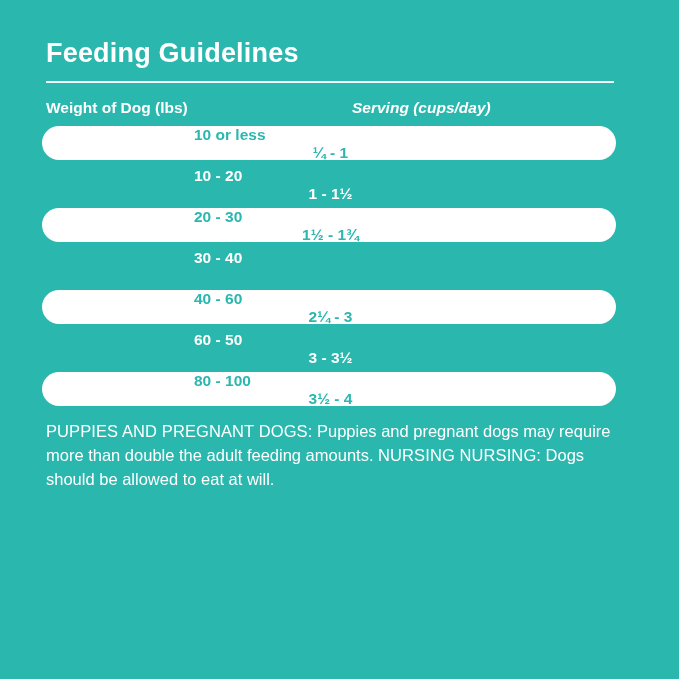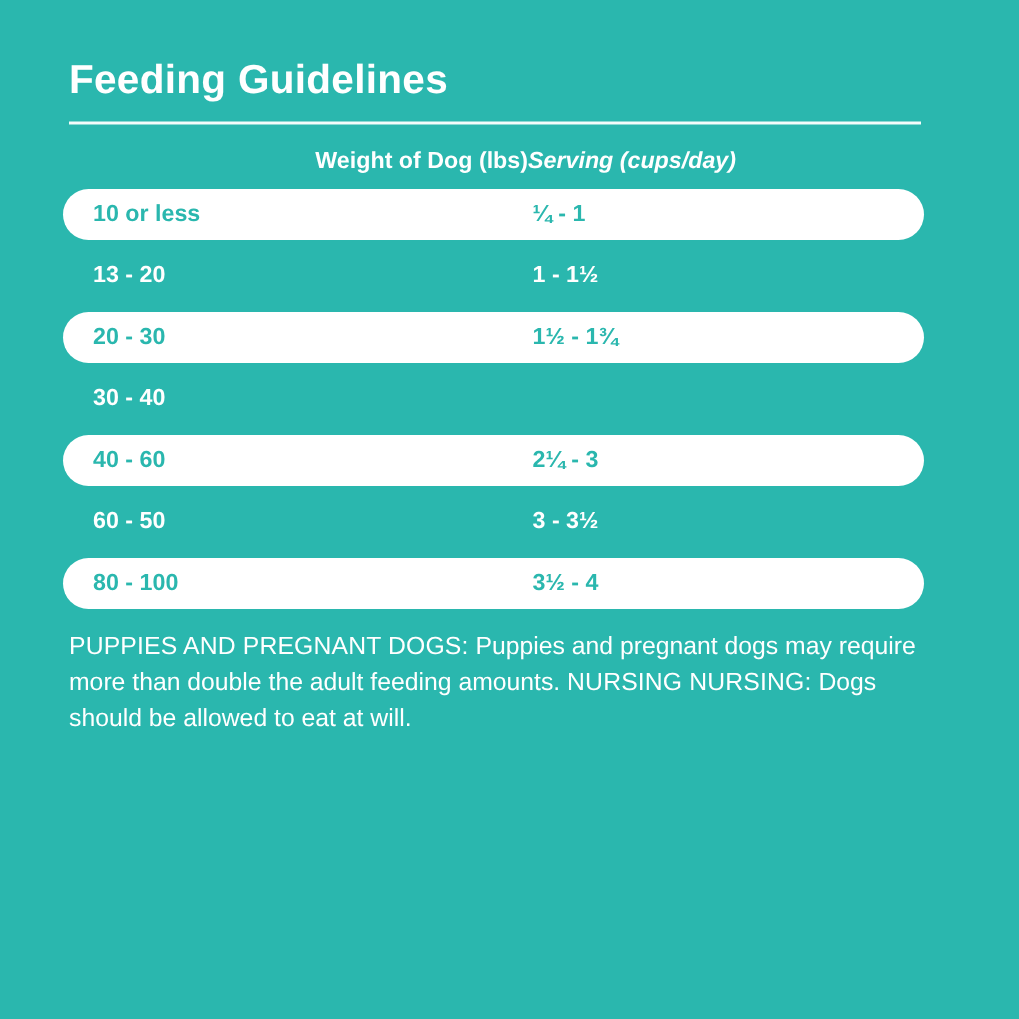"Weight of Dog (lbs)" .col-head .c1 { text-align: right -> none }
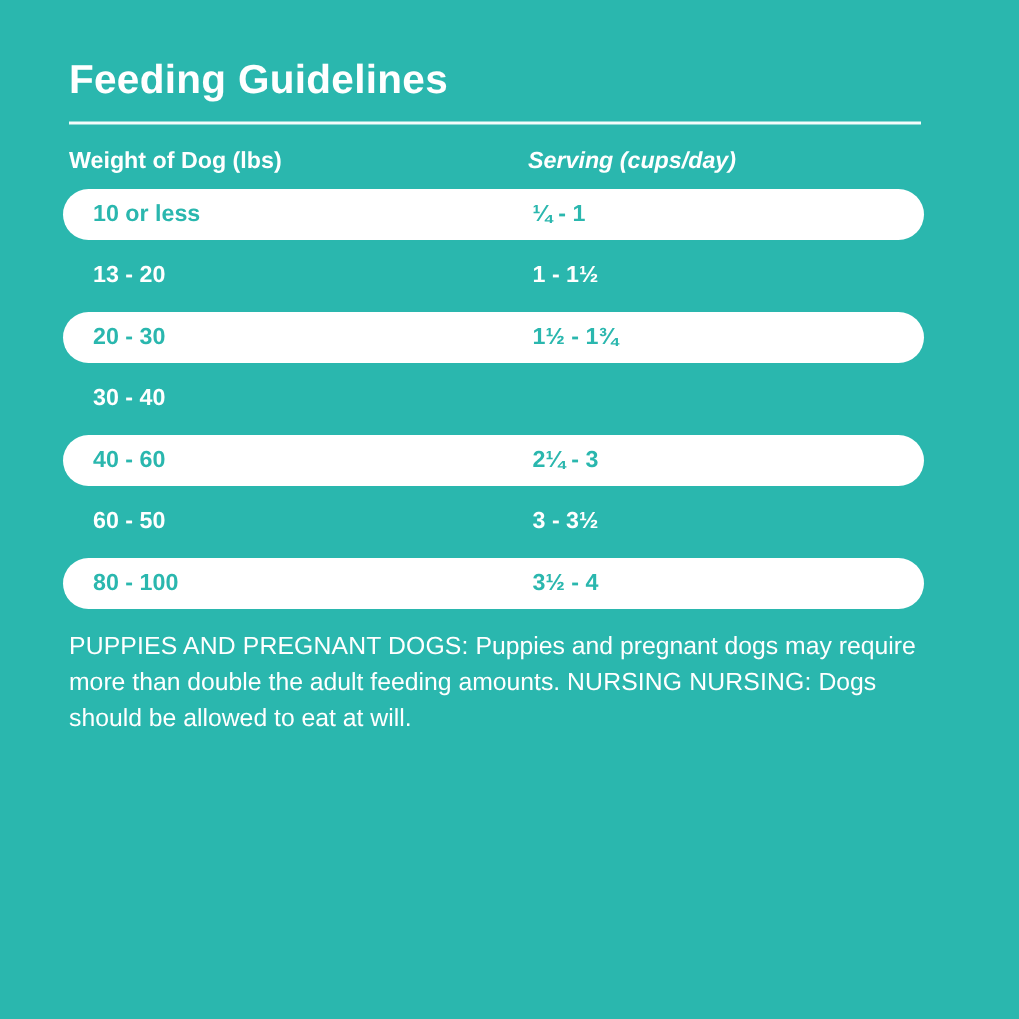"10 or less" .row { flex-direction: none -> column }
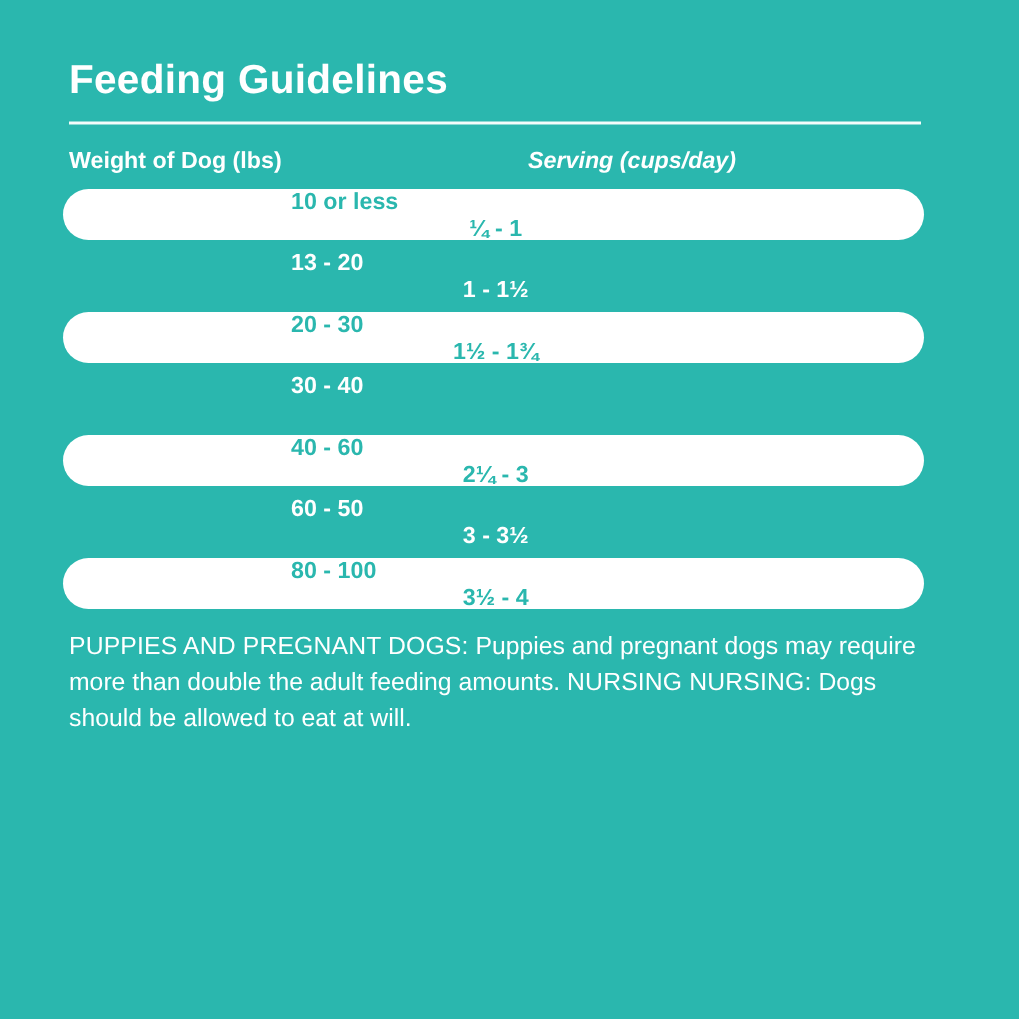"13 - 20" div.c1 { text: 13 -> 10 }
